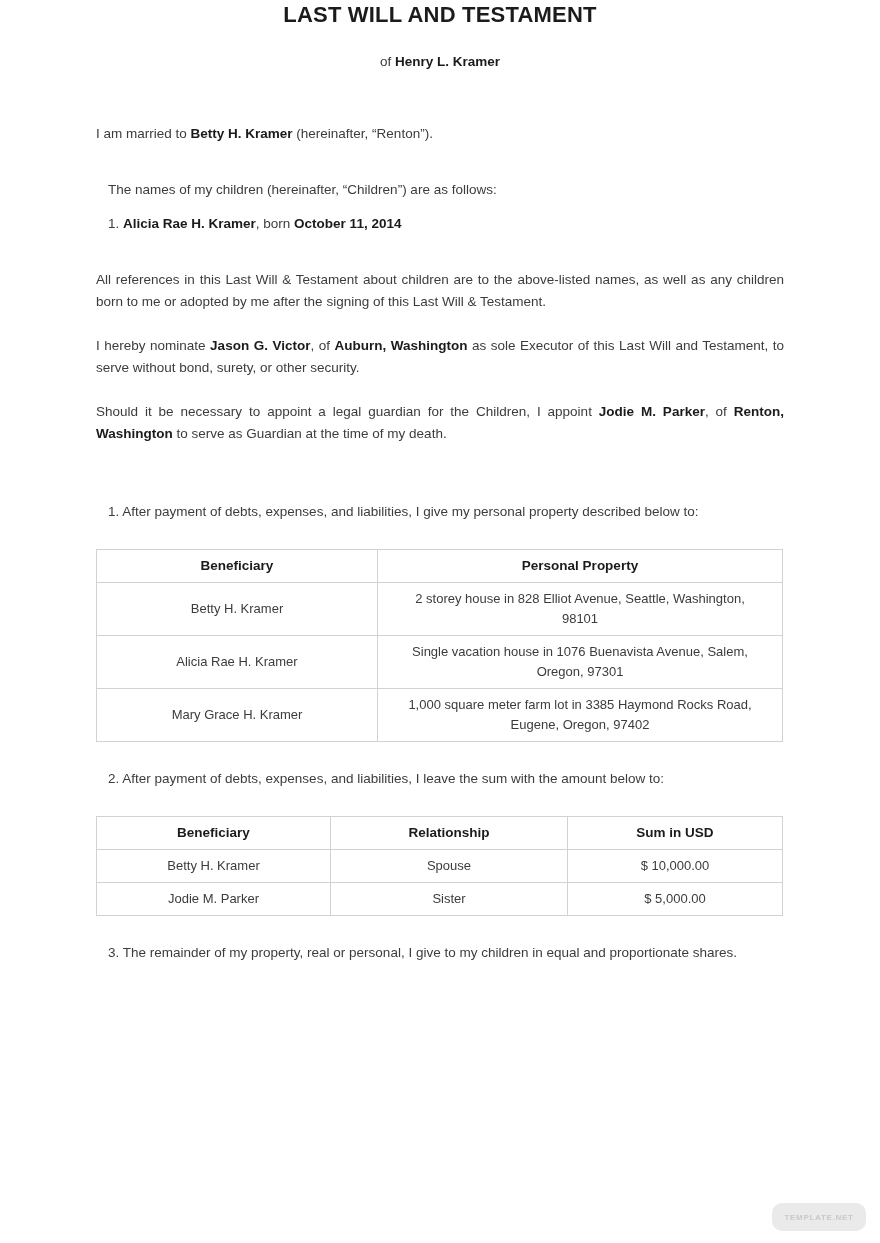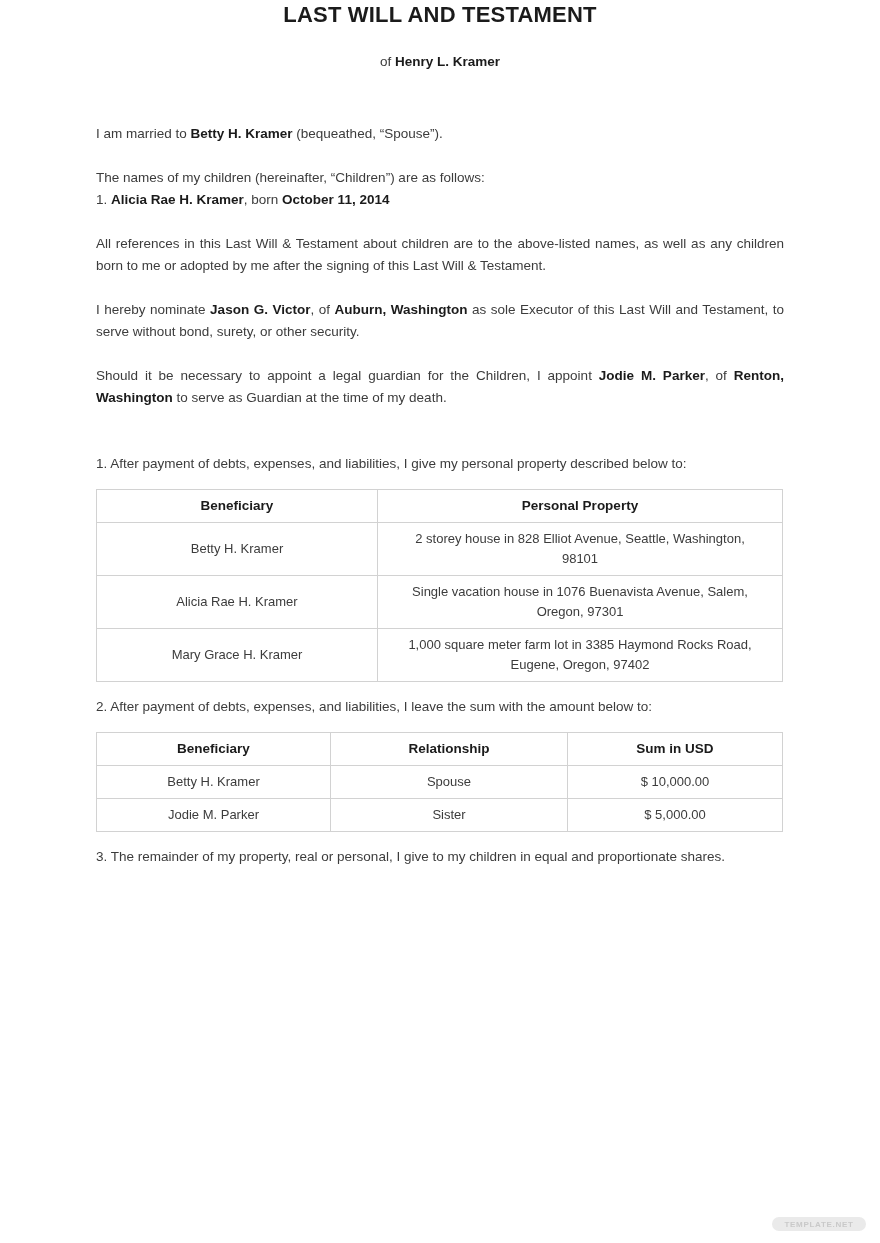"(bequeathed, “Spouse”)." span { text: bequeathed, “Spouse -> hereinafter, “Renton }
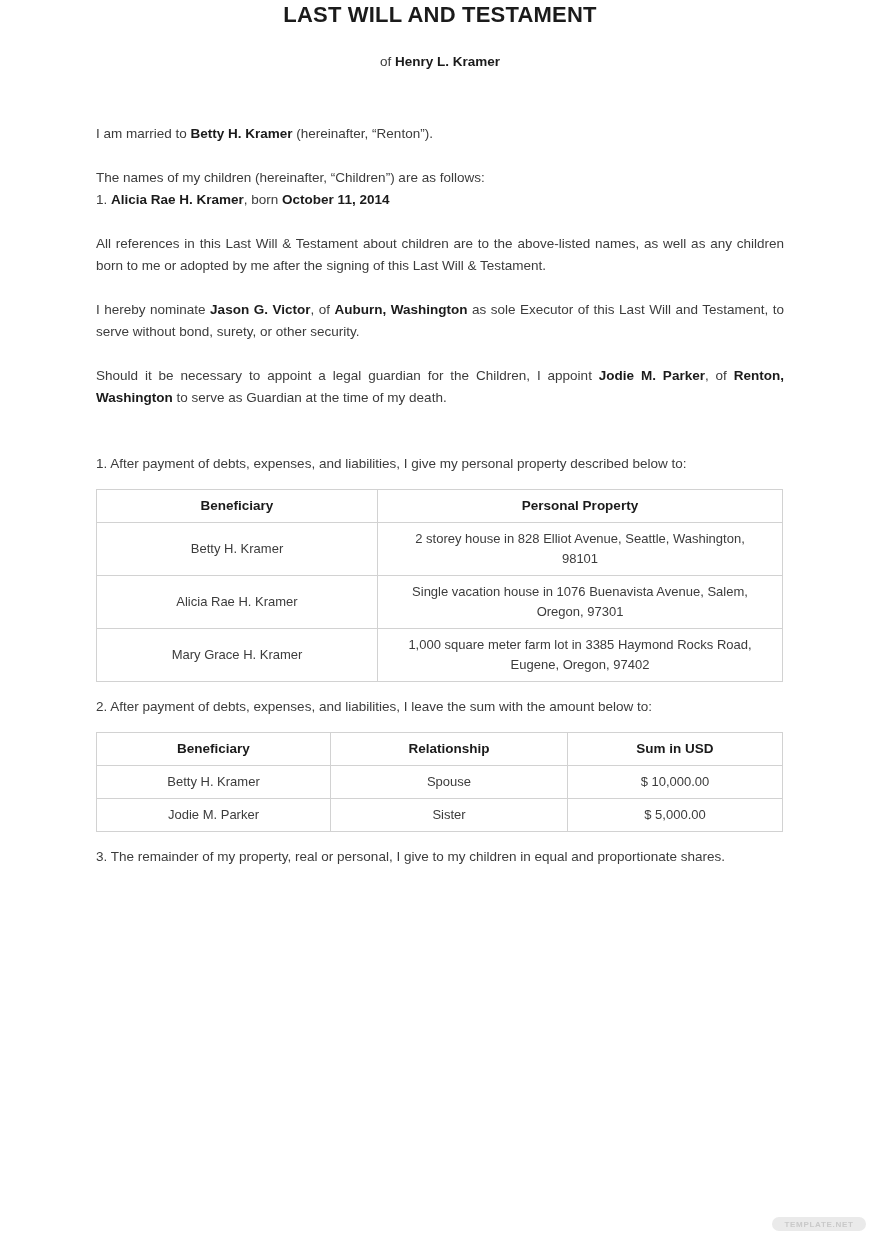"The names of my children" .list-line { margin: 0 -> 12px }
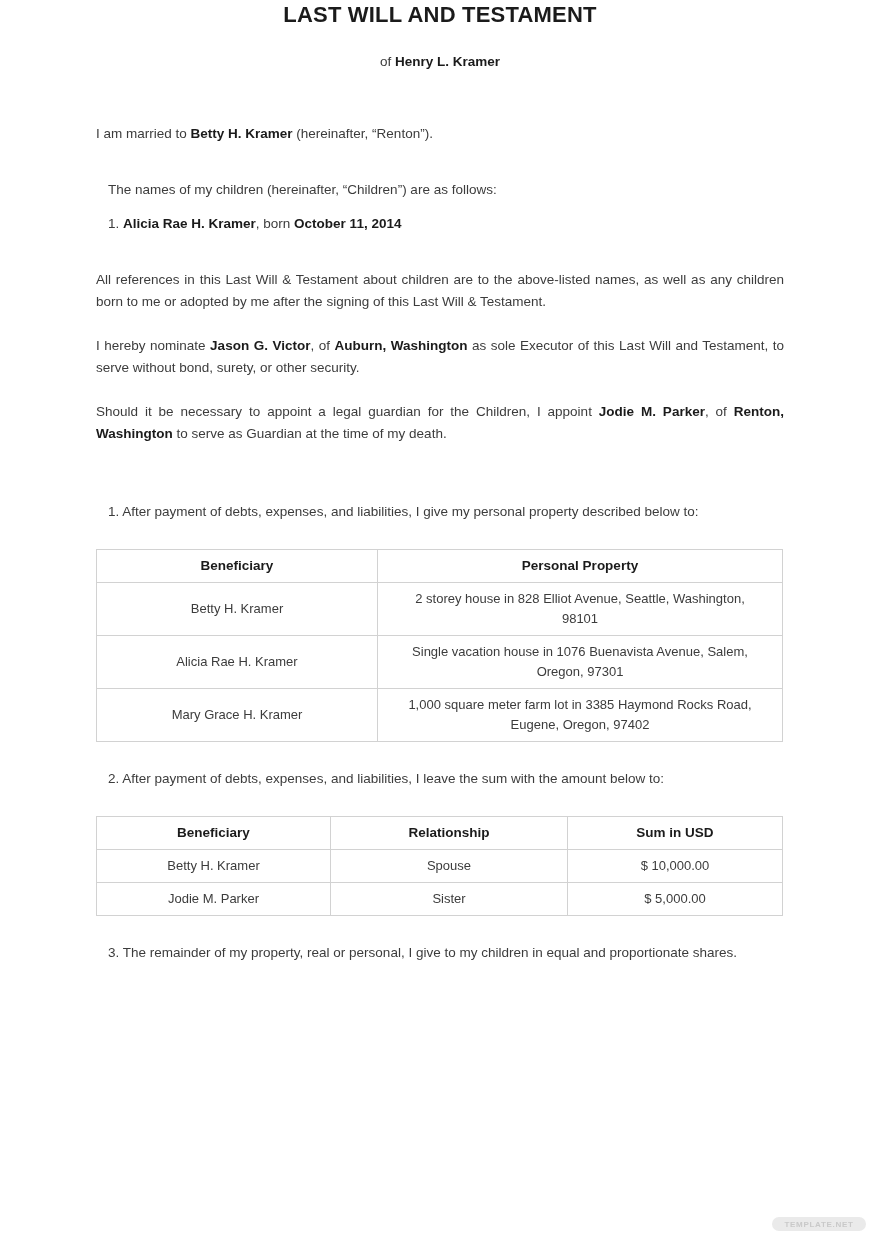"TEMPLATE.NET" .watermark { height: 14px -> 28px }
